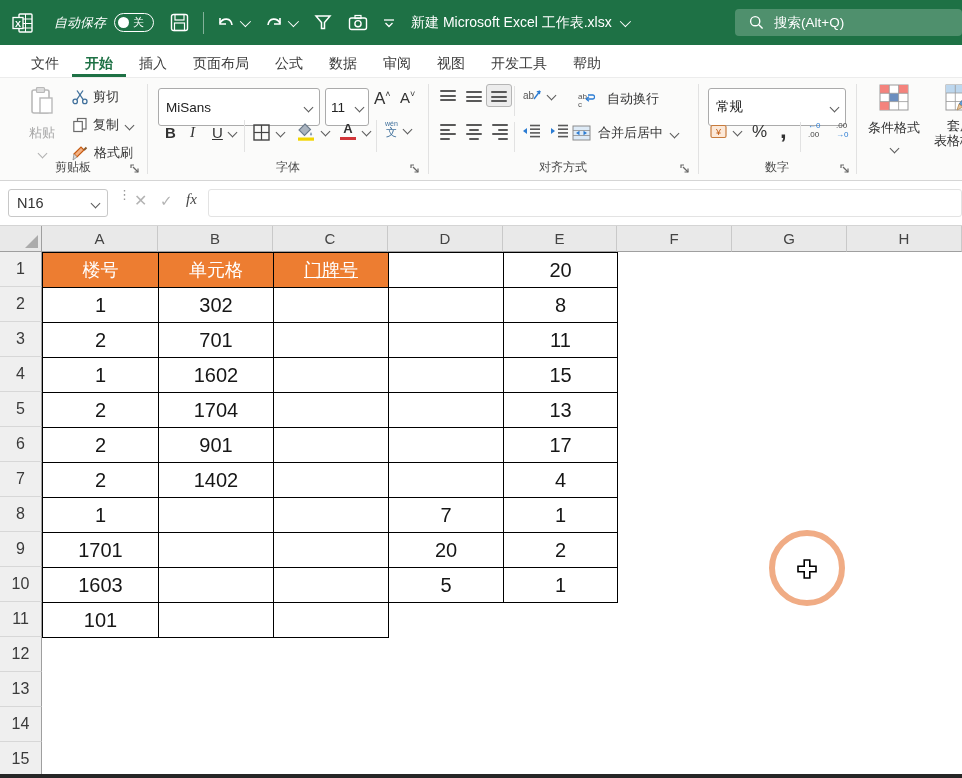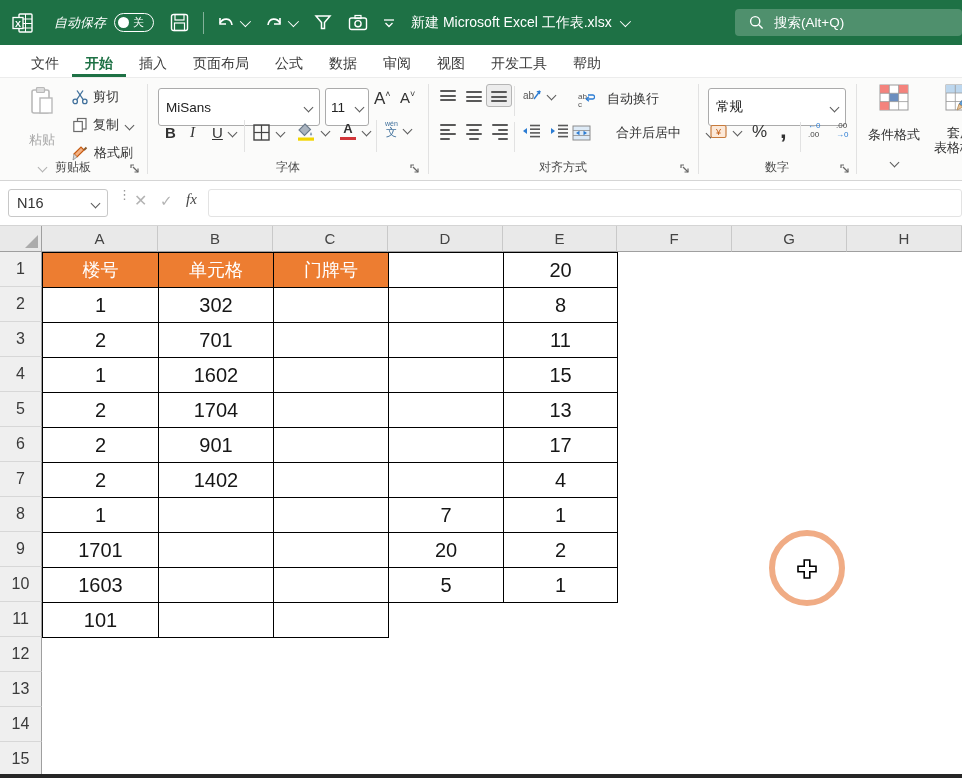"粘贴" .bigbtn { gap: 15px -> 8px }
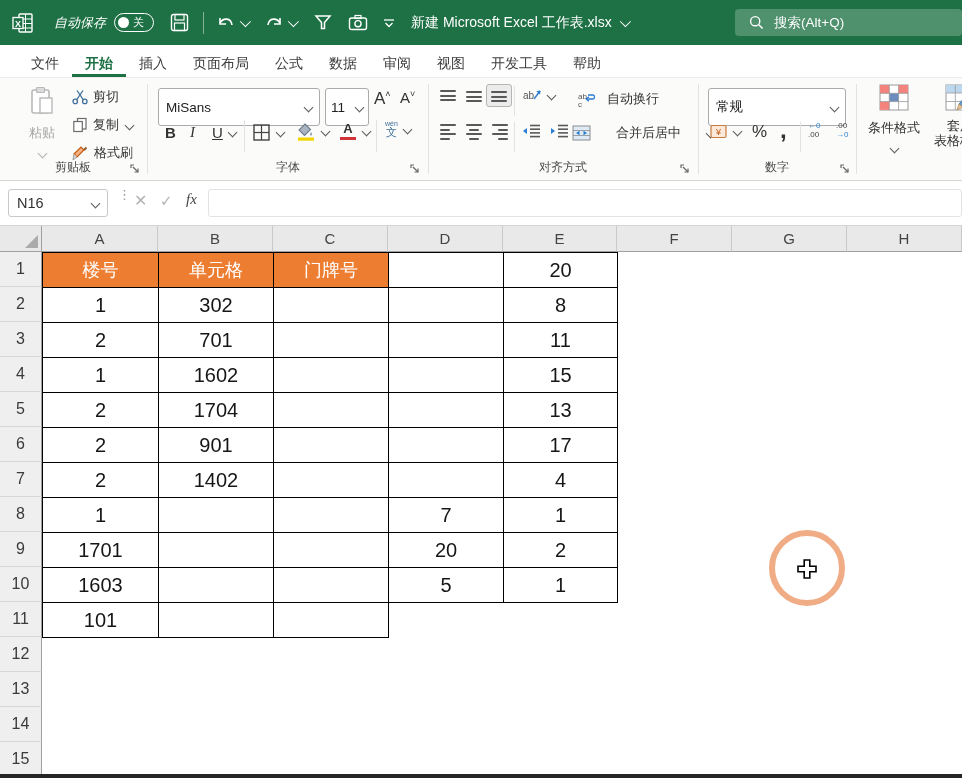"合并后居中" div.abs { gap: 20px -> 2px }
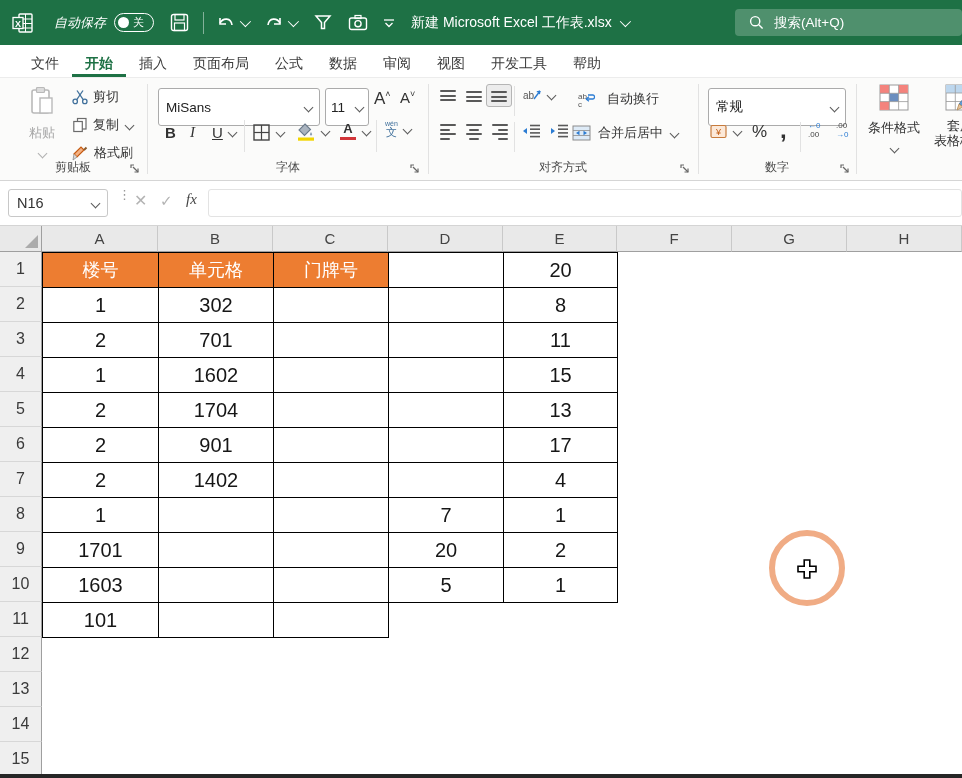"门牌号" div.cell { text-decoration: none -> underline }
